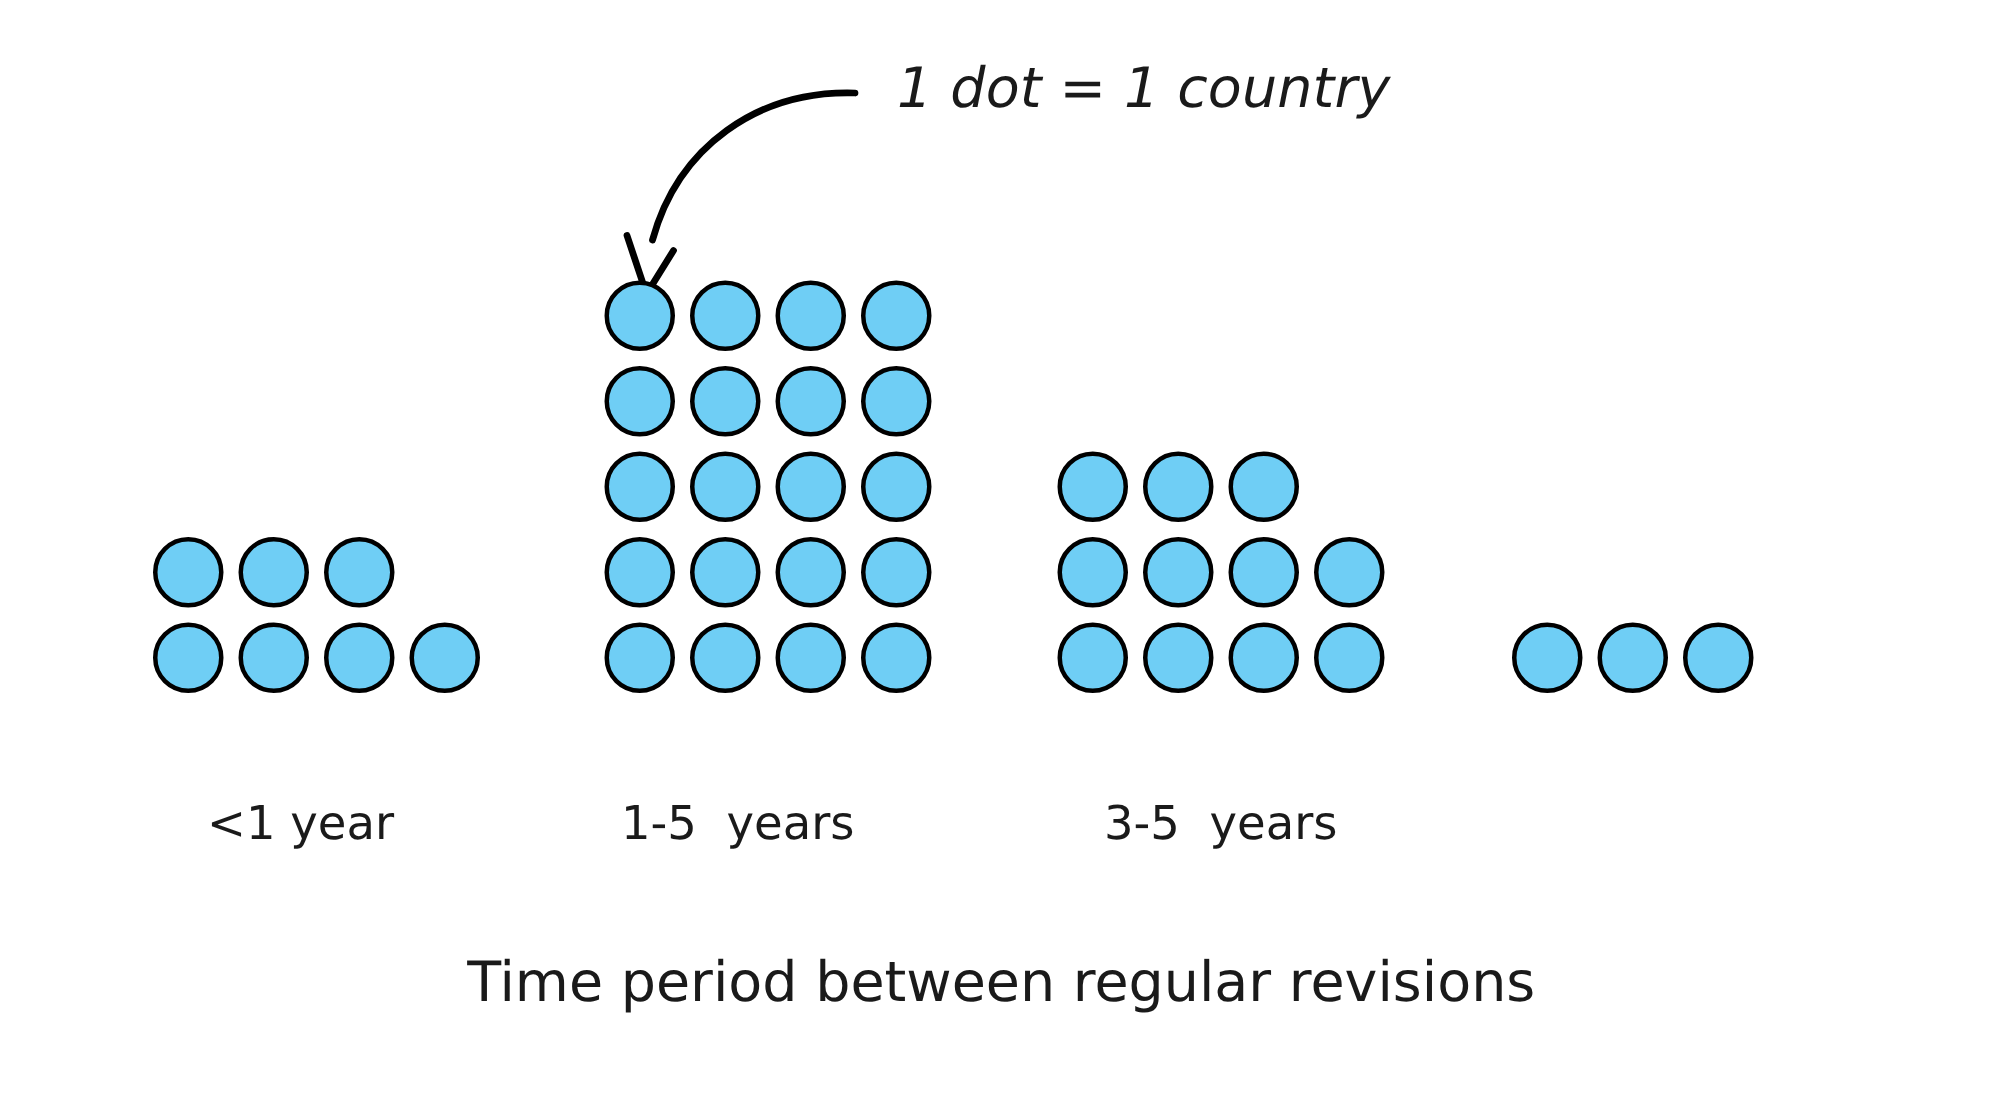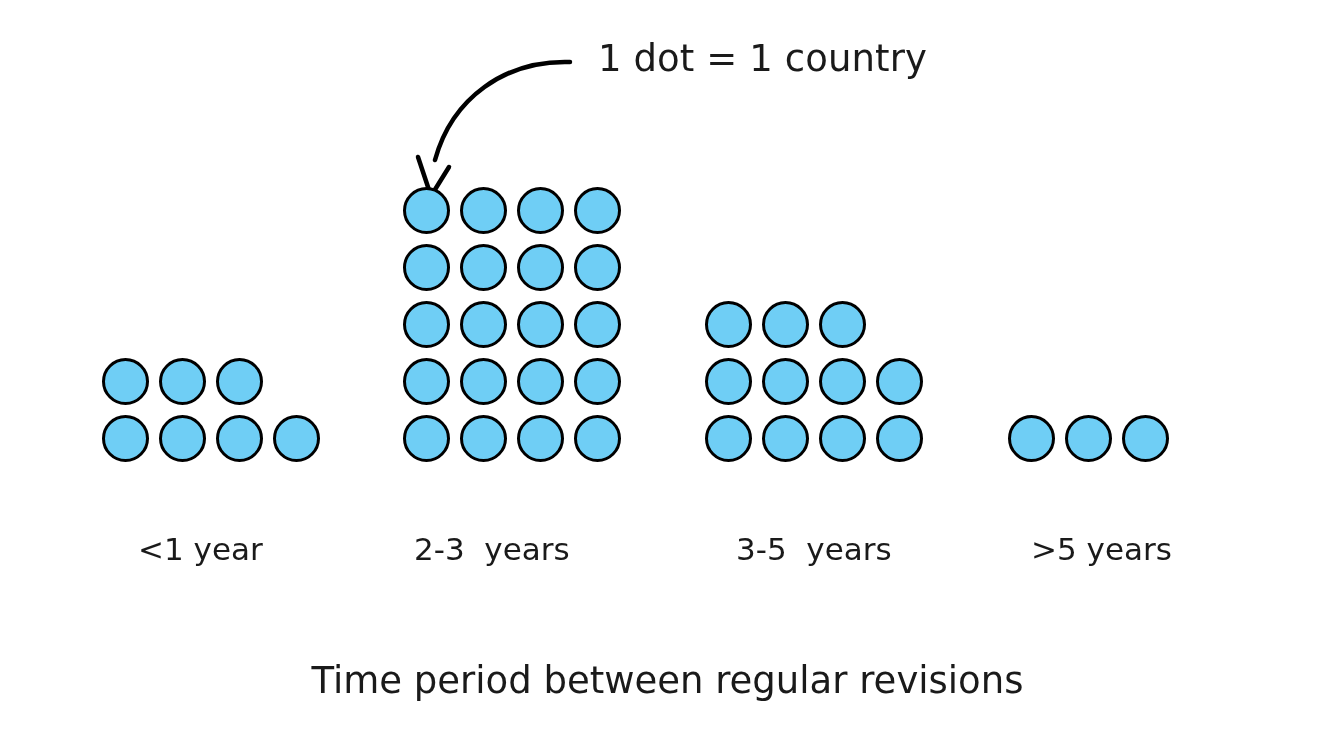"1 dot = 1 country" .annotation-text { font-style: none -> italic }
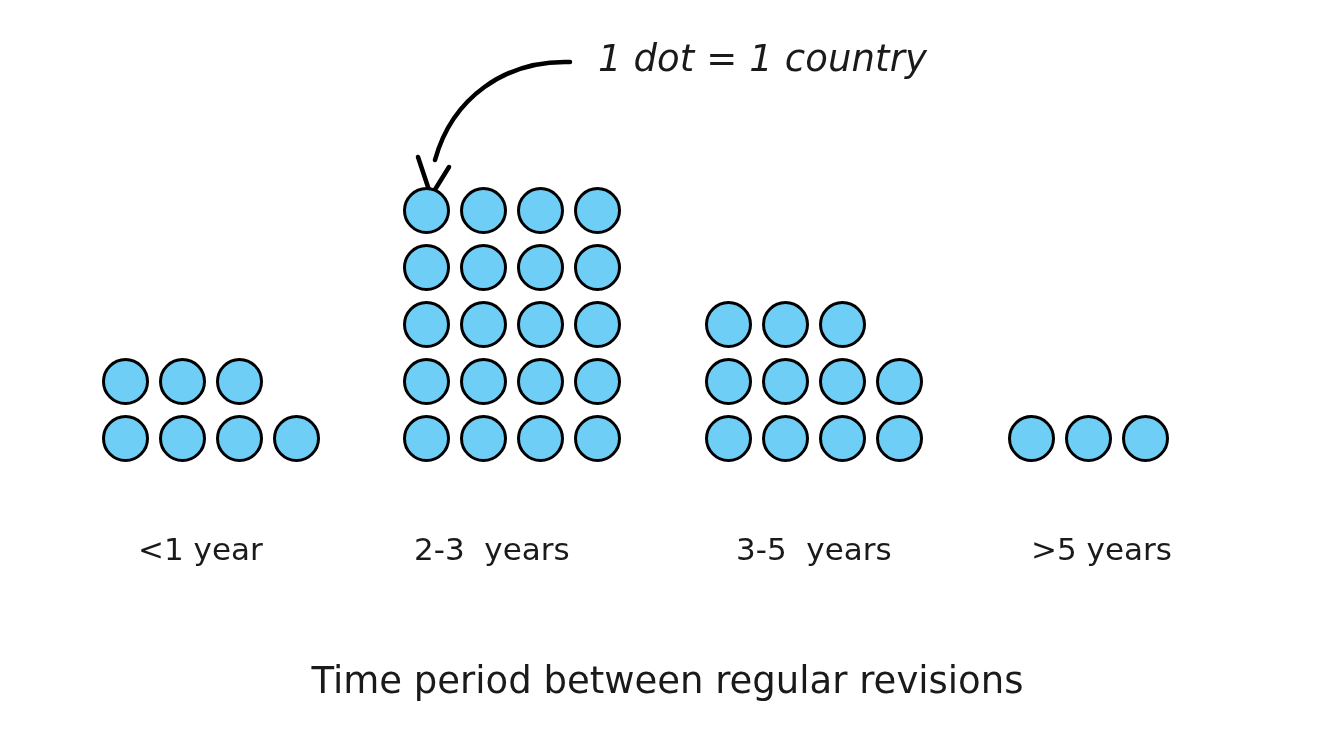"2-3 years" div.group-label { text: 2-3 -> 1-5 }
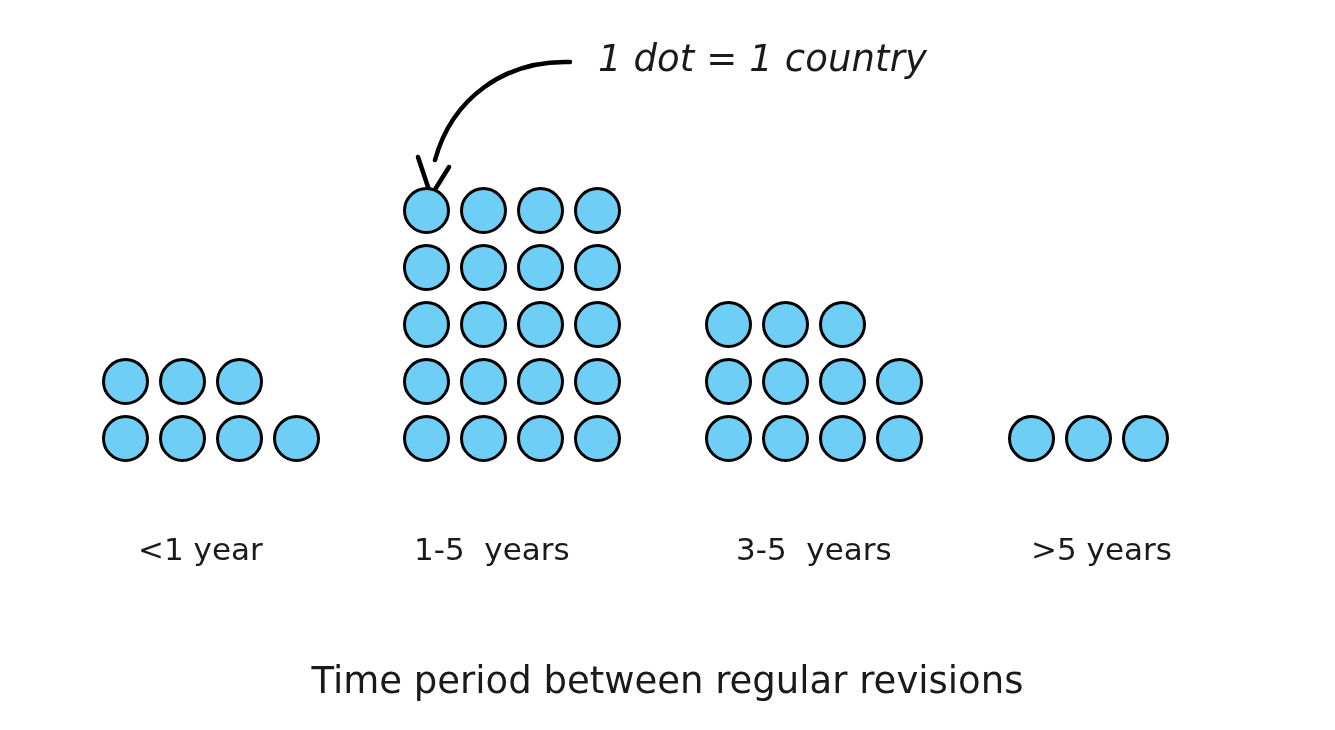">5 years" div.group-label { html: <div>&gt;5 years</div> -> none }
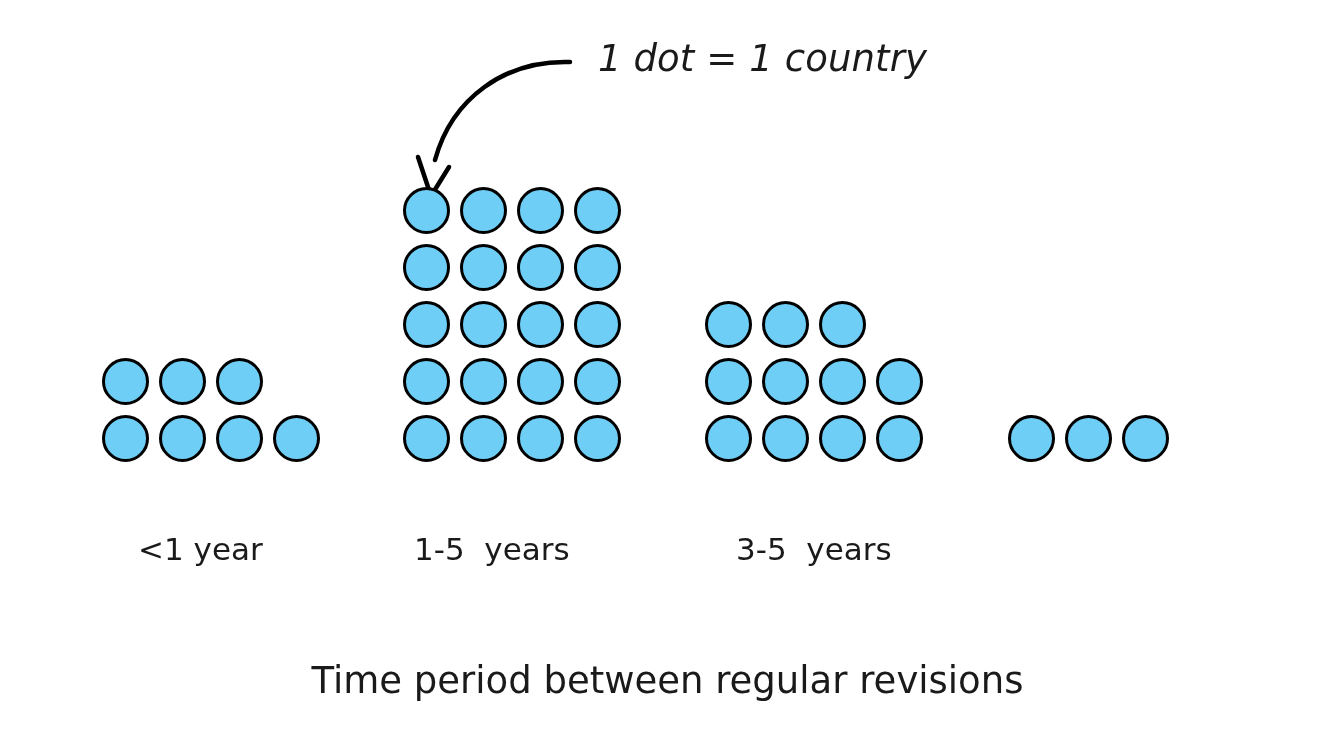"Time period between regular revisions" .axis-caption { top: 658px -> 632px }
